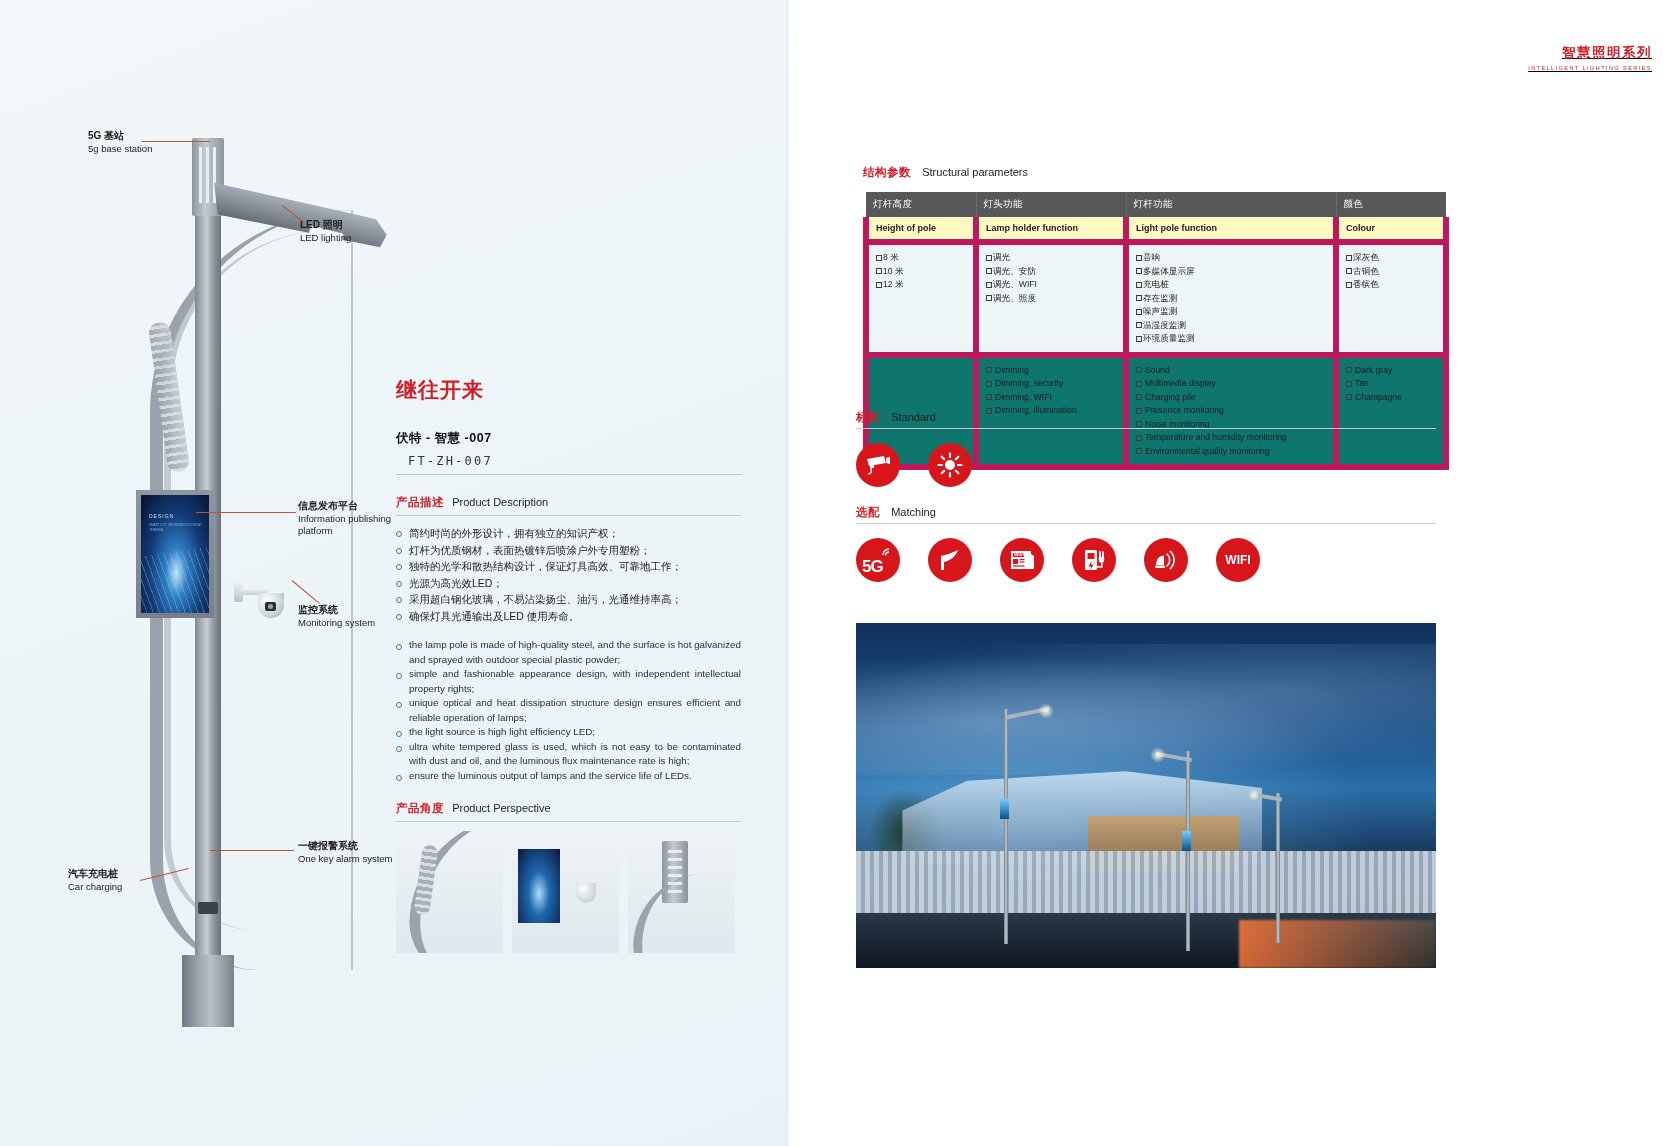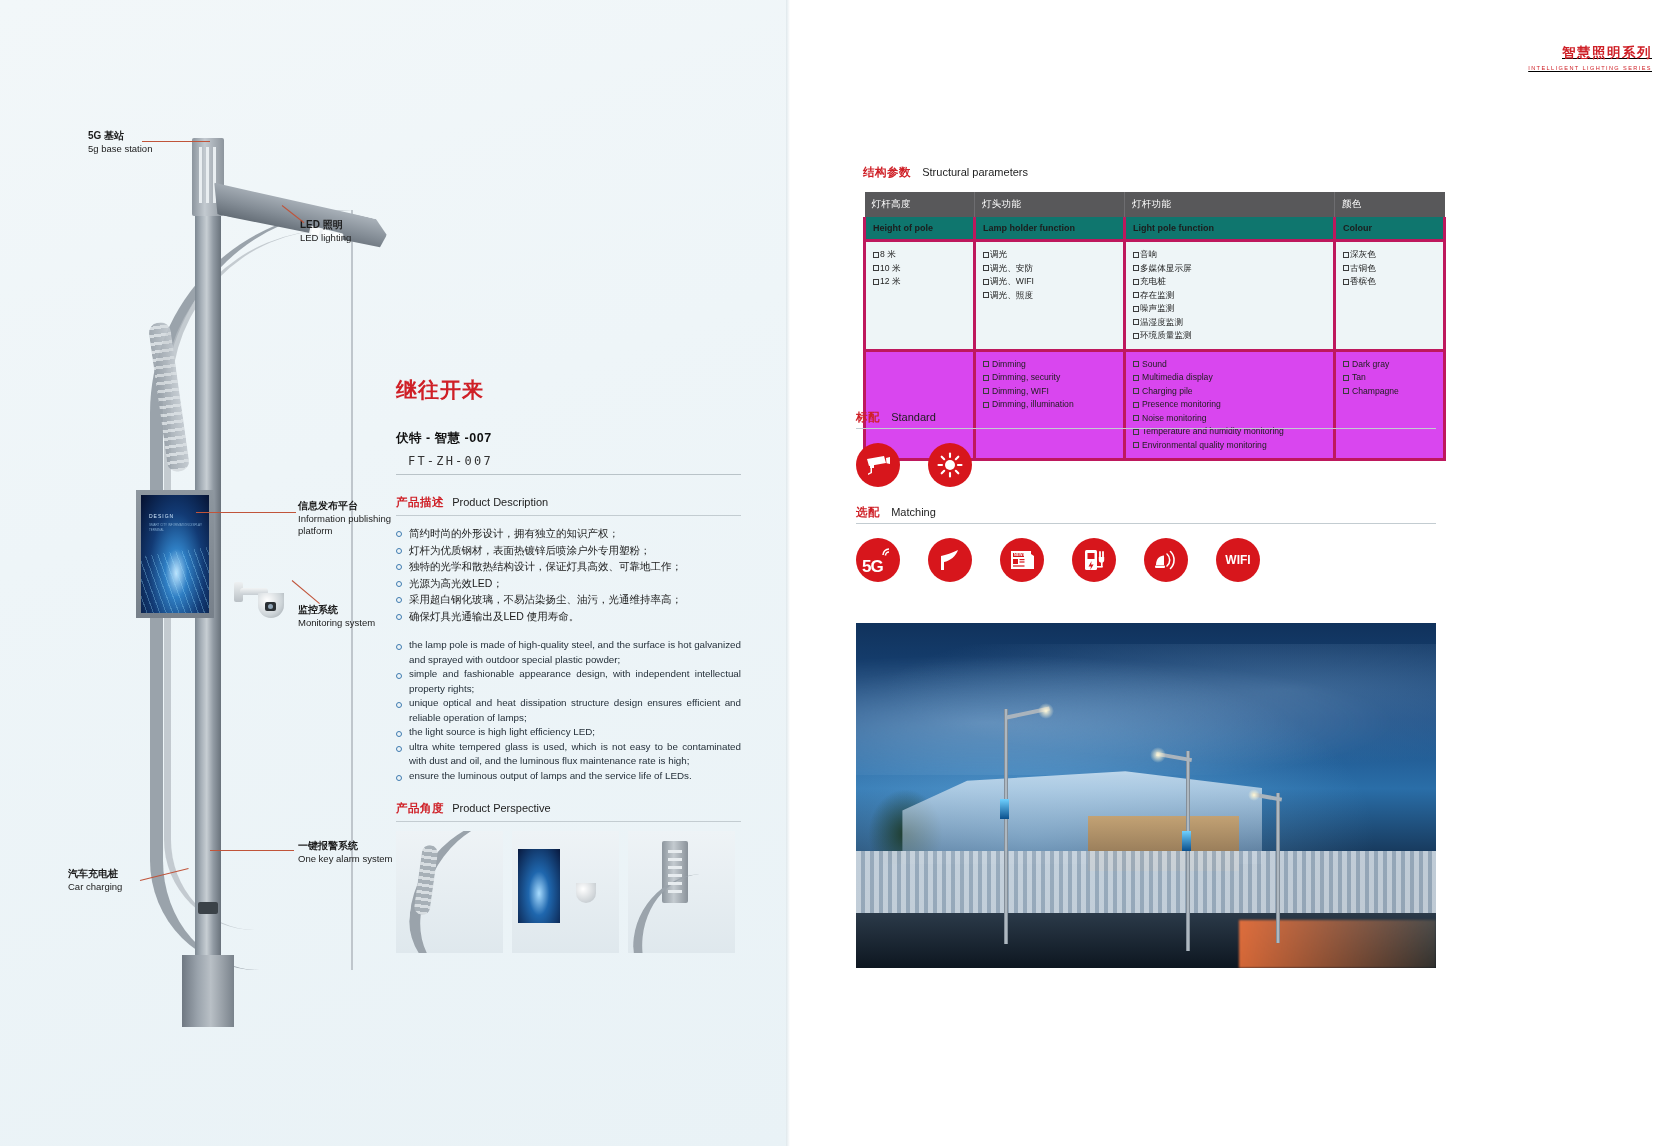"Height of pole" tr.en-head td { background: #0f766e -> #fef9c3 }
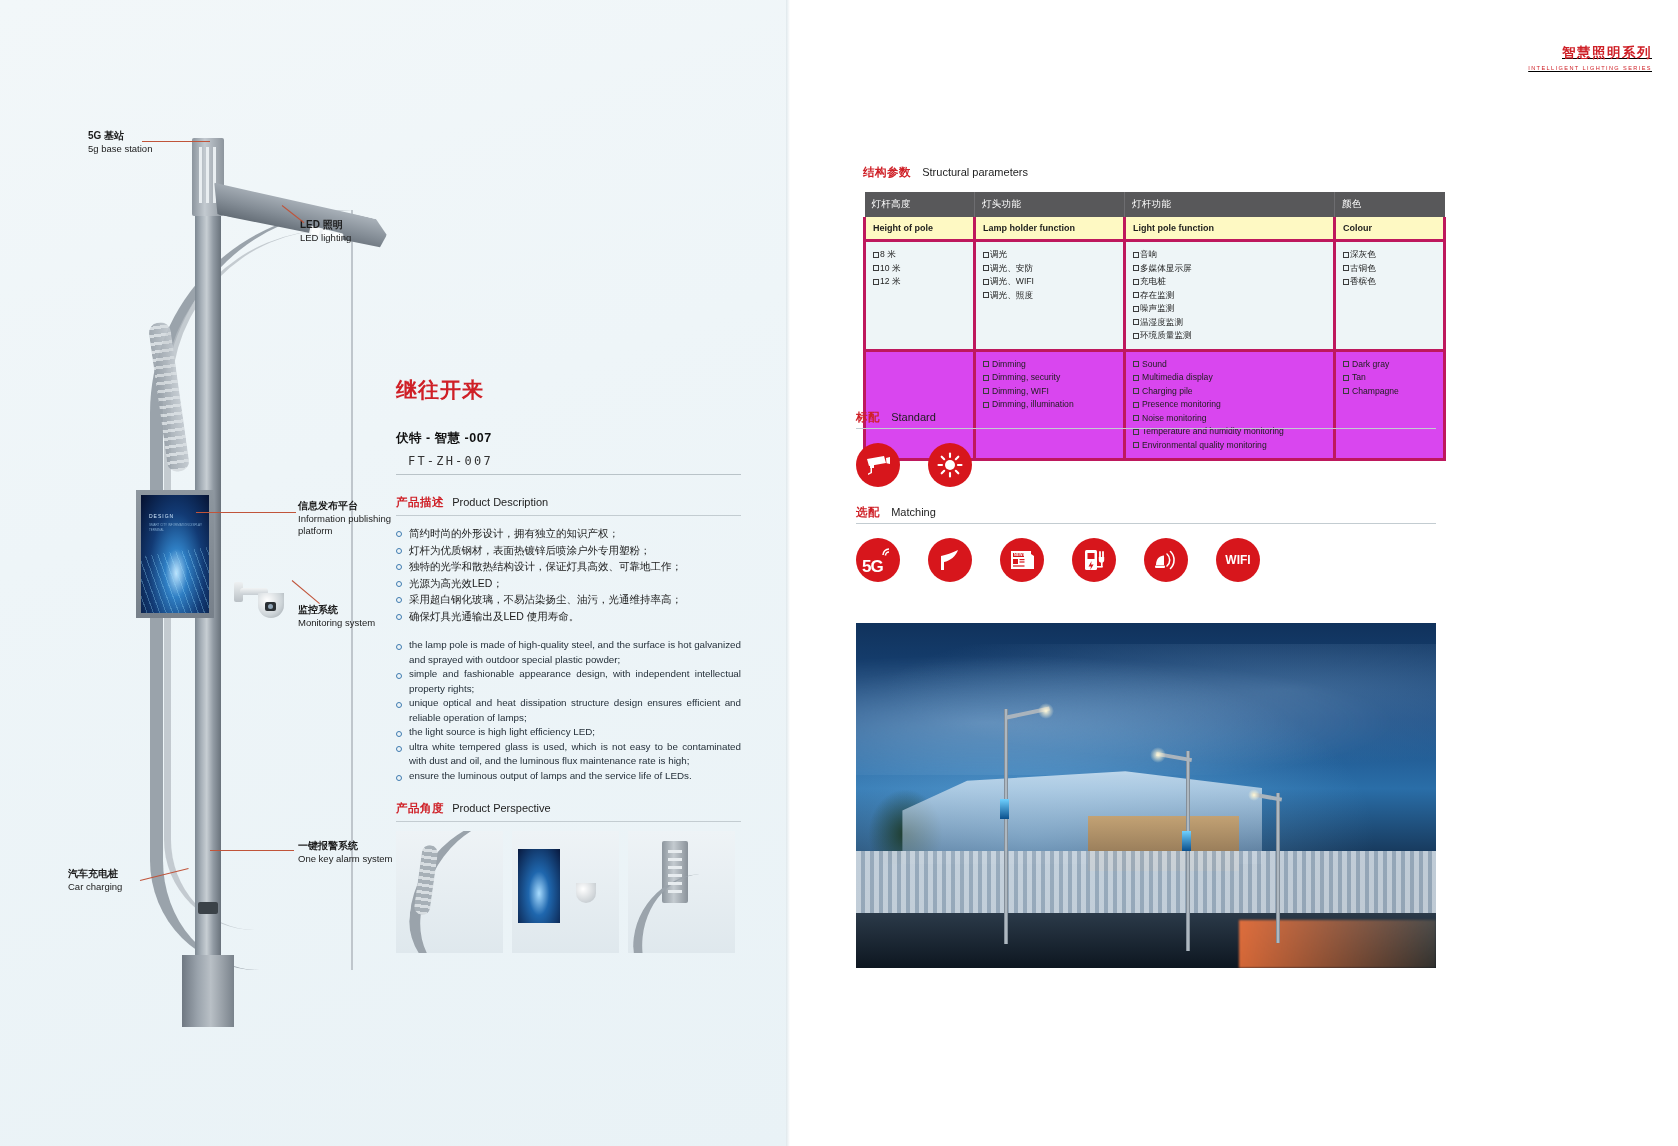"8 米" table.spec td { border: 3px solid #be185d -> 6px solid #be185d }
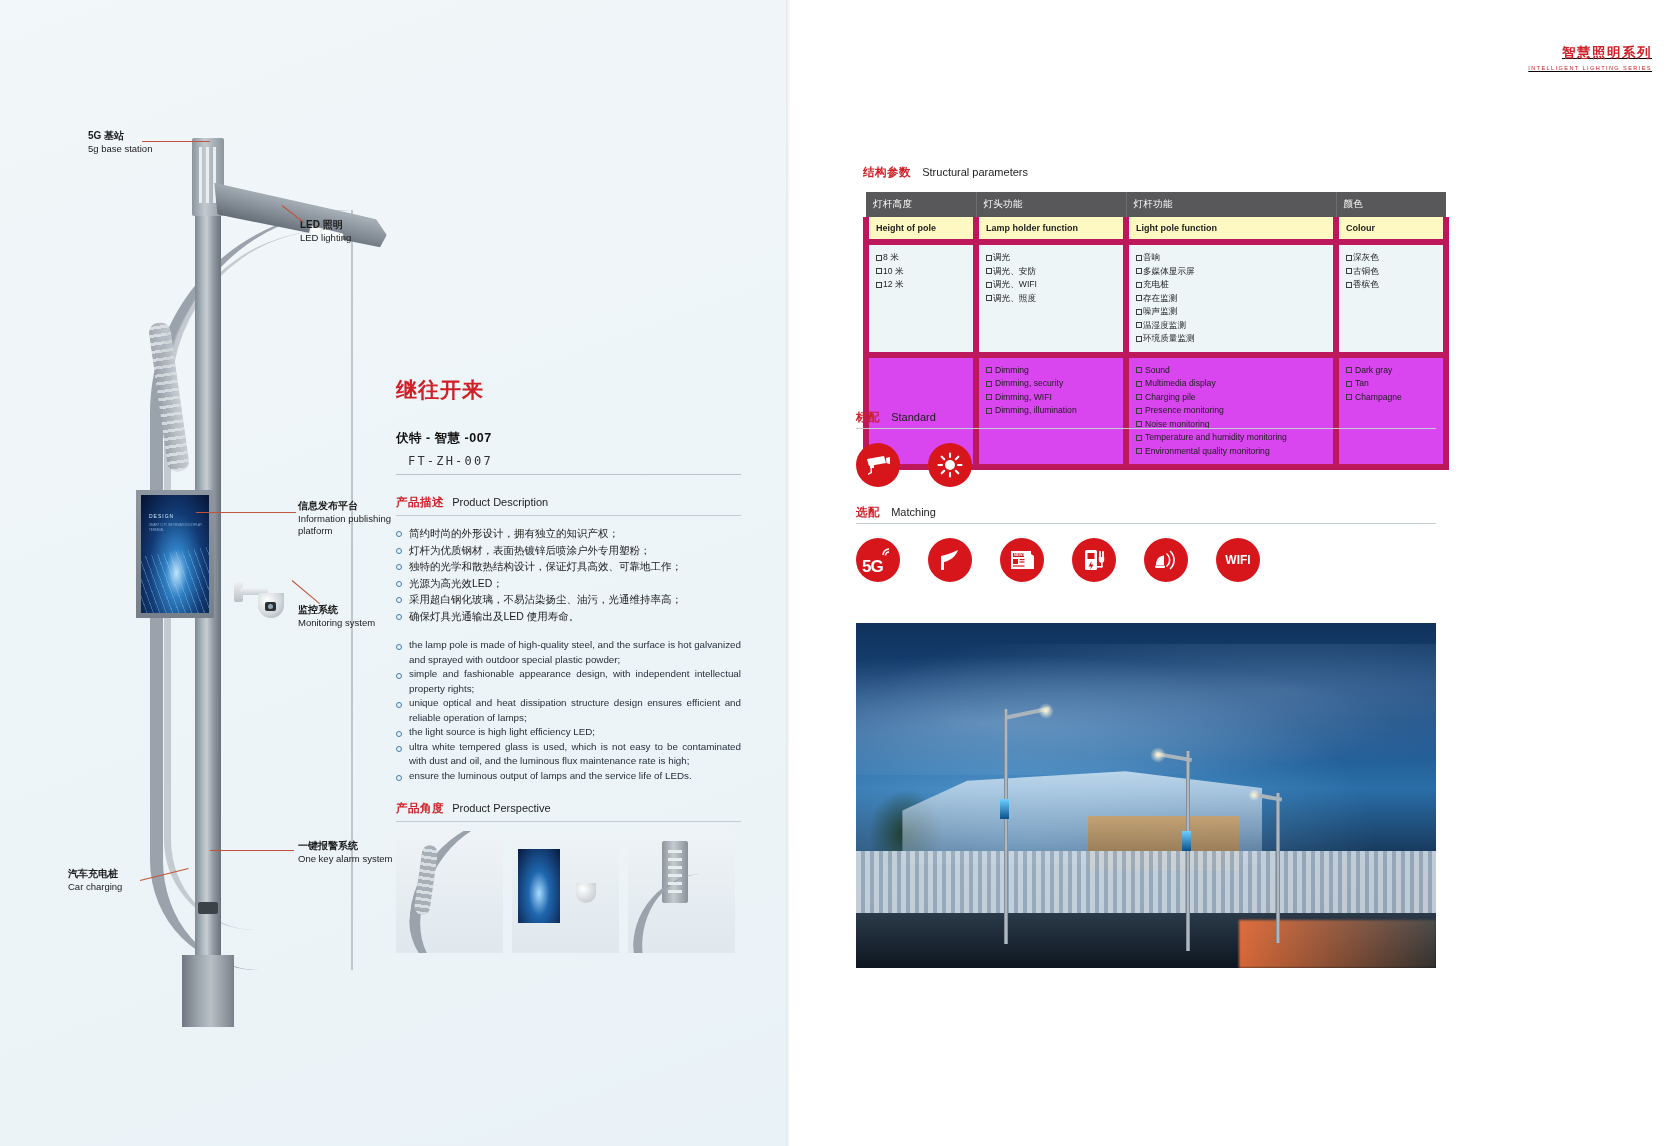"Dimming" tr.en-row td { background: #d946ef -> #0f766e }
